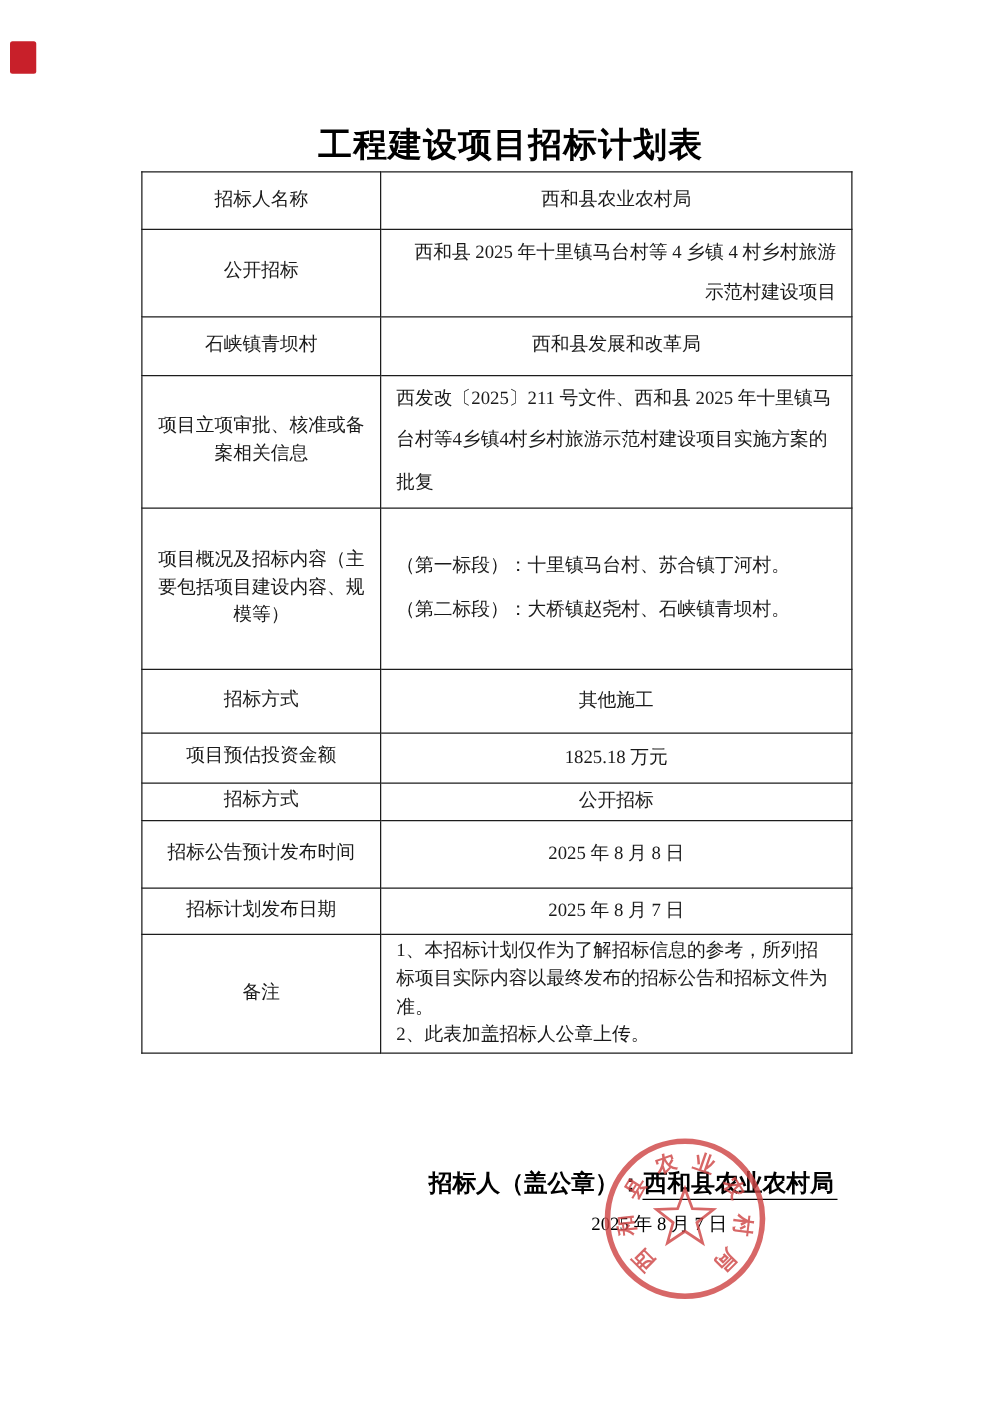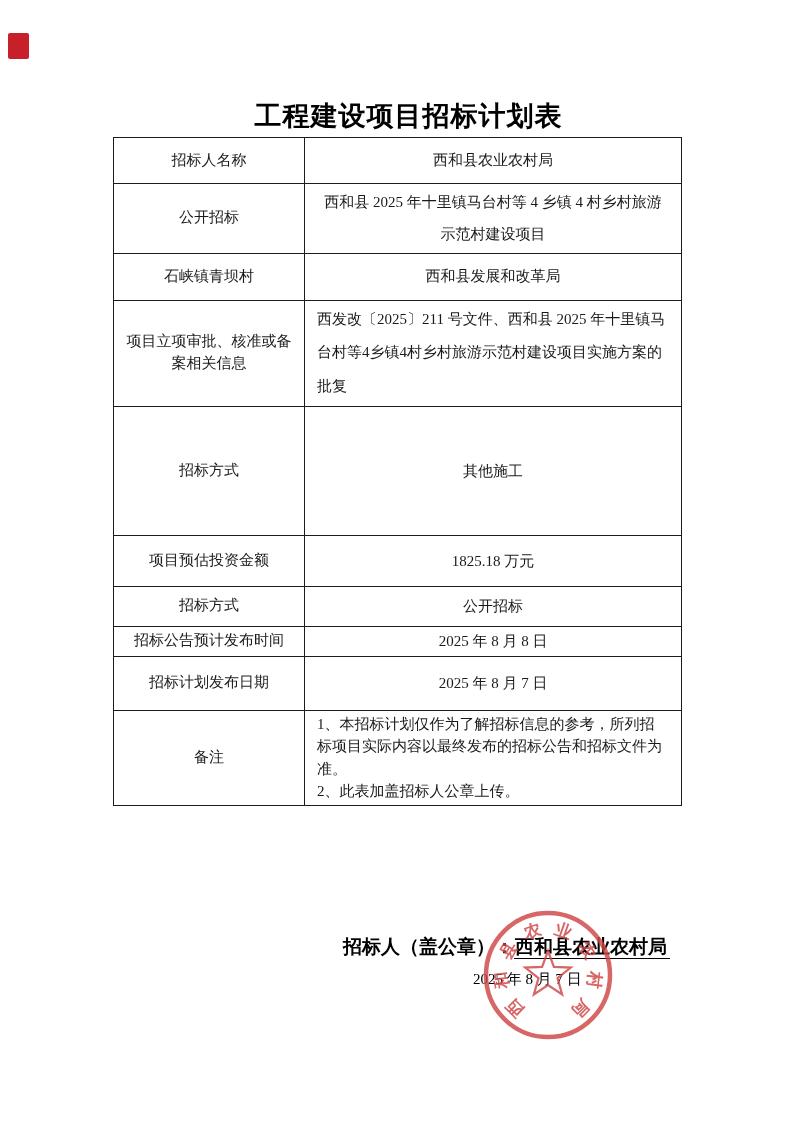"西和县 2025 年十里镇马台村等 4 乡镇" tr:nth-child(2) td.val { text-align: none -> right }
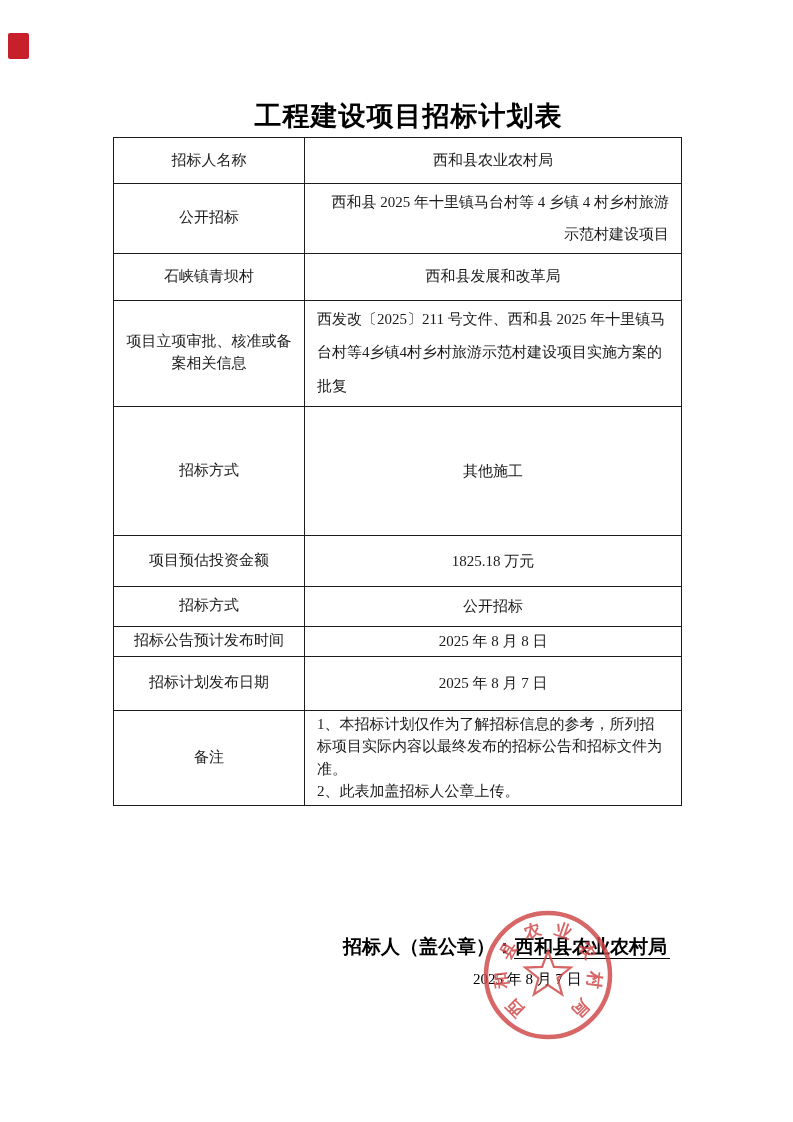"项目概况及招标内容（主要包括项目建设内容、规模等）" tr { html: none -> <tr> <td>项目概况及招标内容（主要包括项目建设内容、规模等）</td> <td>（第一标段）：十里镇马台村、苏合镇丁河村。 （第二标段）：大桥镇赵尧村、石峡镇青坝村。</td> </tr> }
